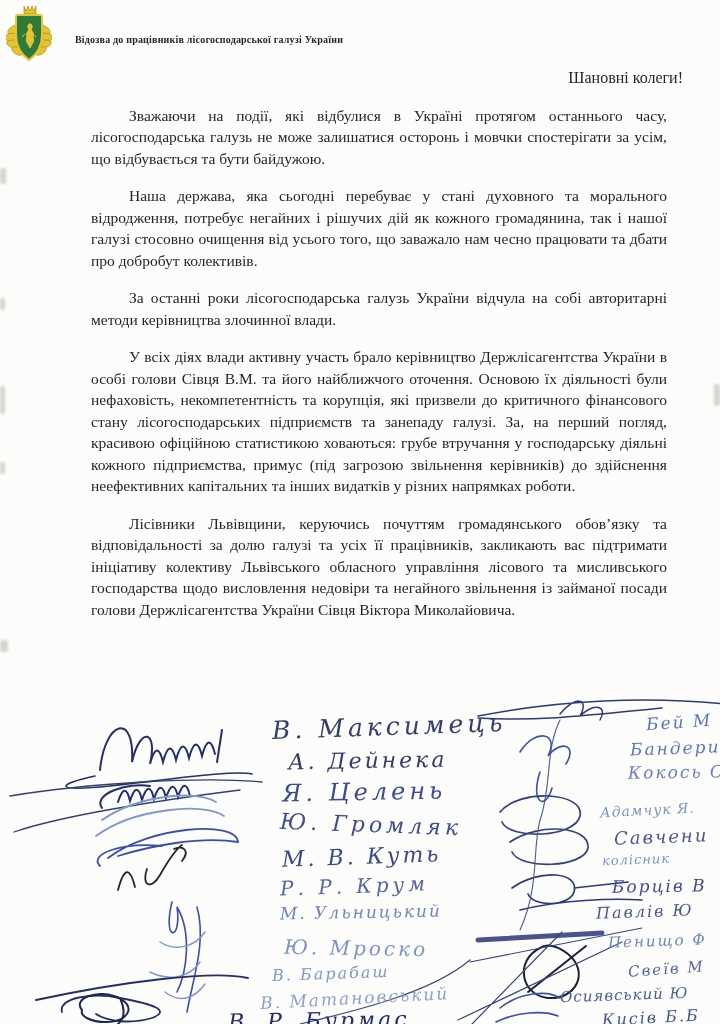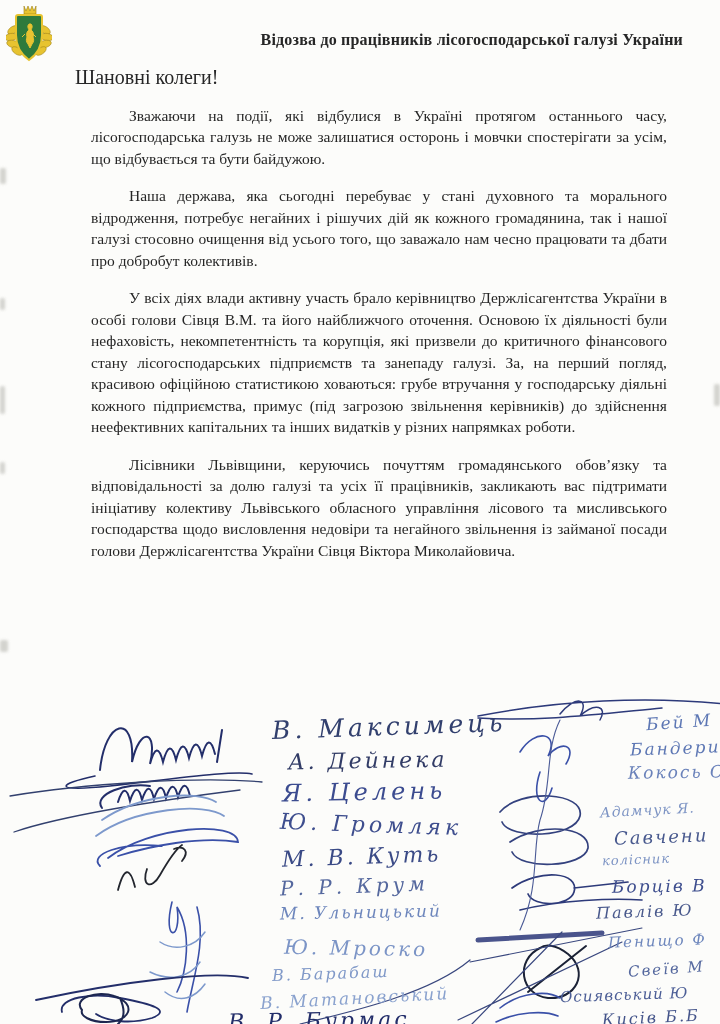"Відозва до працівників лісогосподарської" .doc-title { font-size: 16px -> 10px; text-align: right -> left }
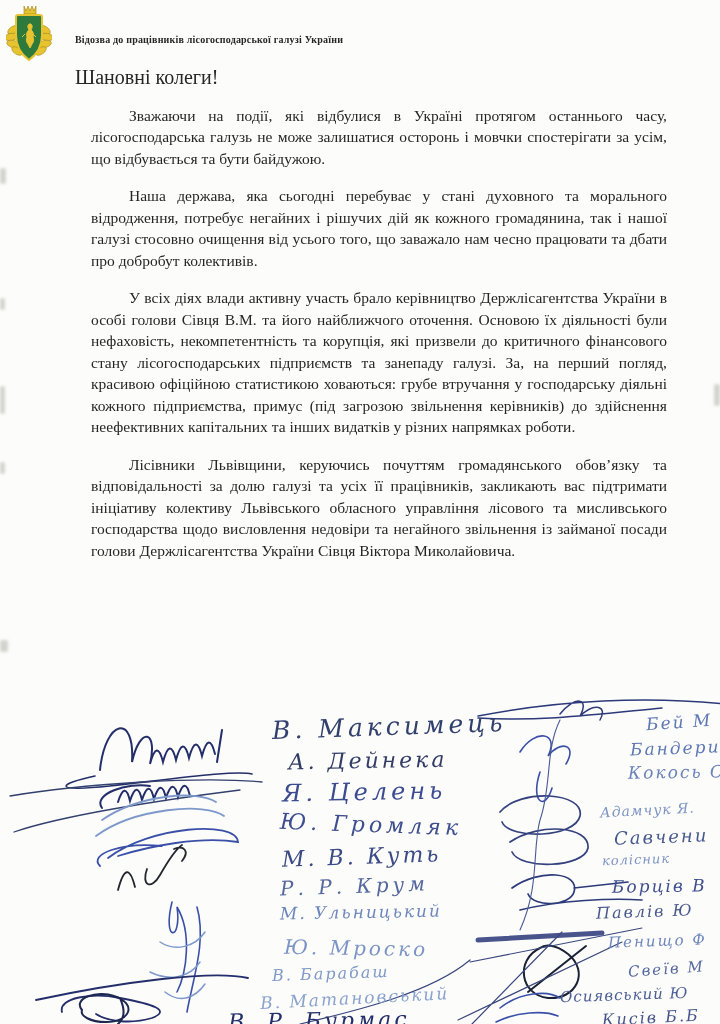"Шановні колеги!" .doc-salutation { font-size: 20px -> 16px; text-align: left -> right }
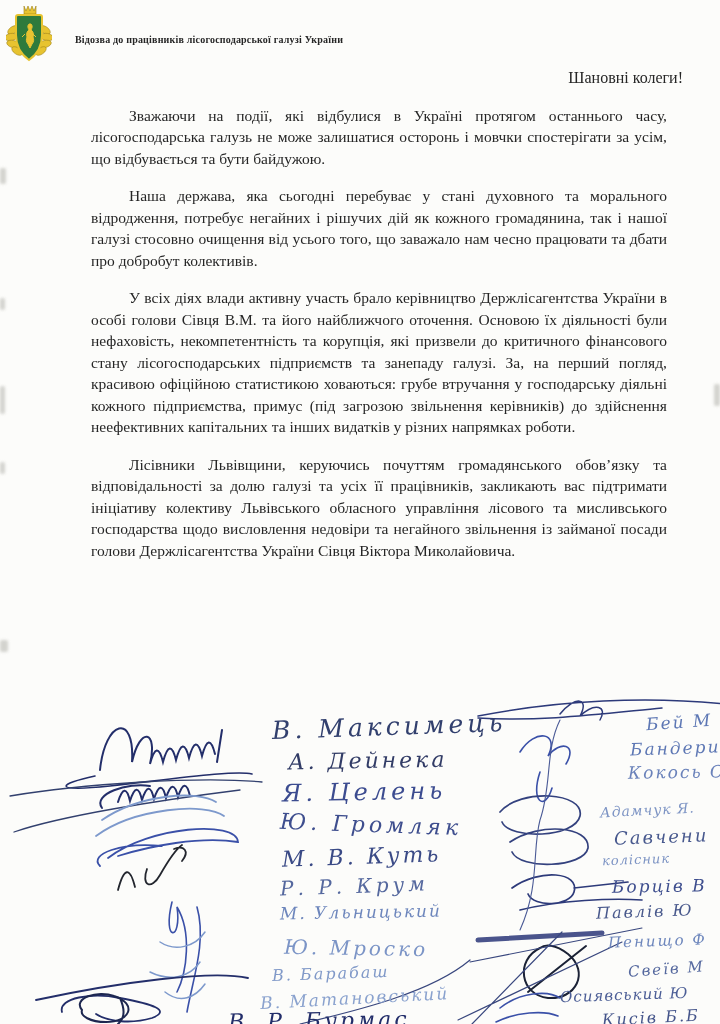"За останні роки лісогосподарська галузь" p.para { html: none -> <p>За останні роки лісогосподарська галузь України відчула на собі авторитарні методи керівництва злочинної влади.</p> }
